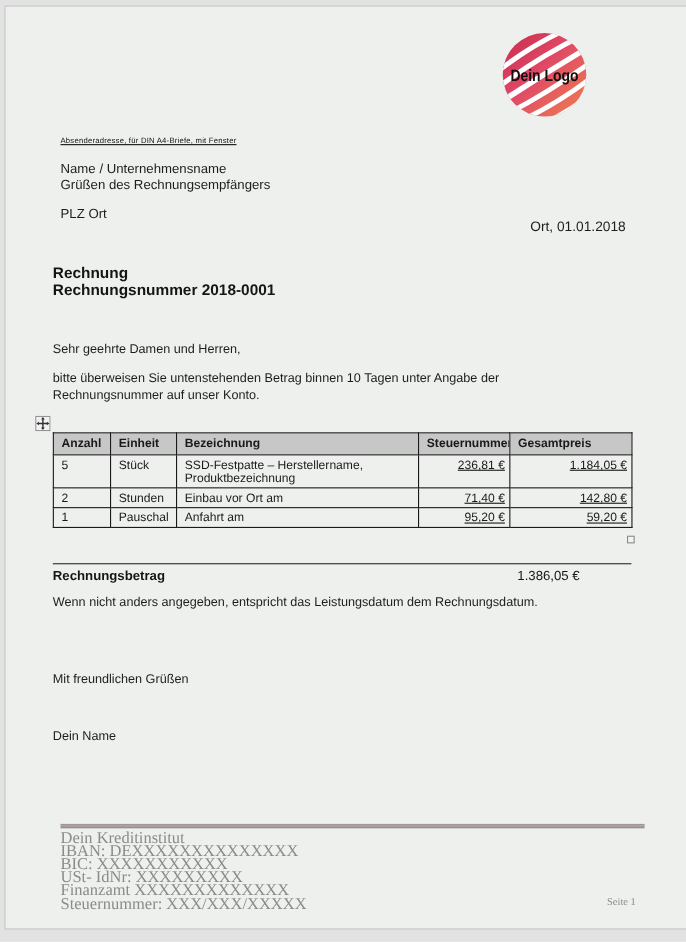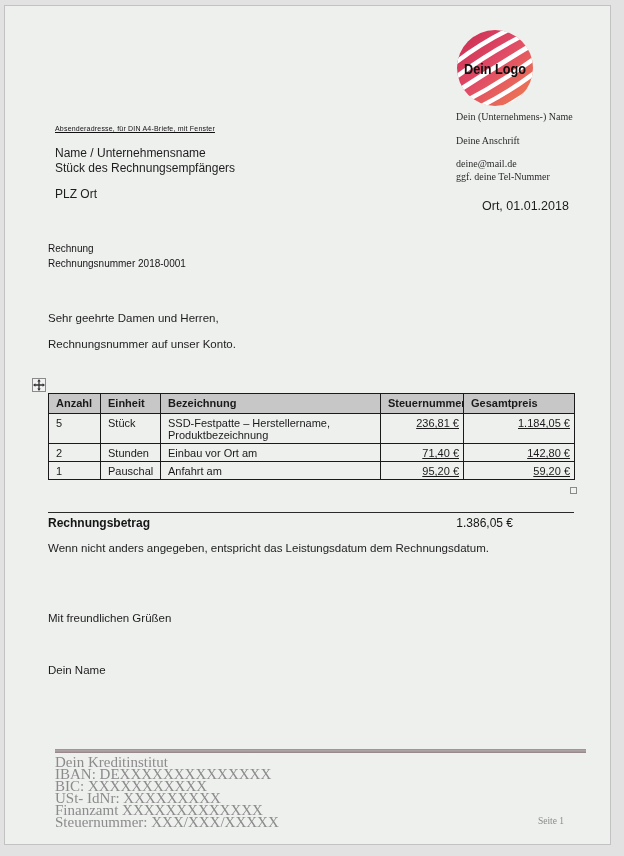"Dein Logo" .page { padding-left: none -> 14px }
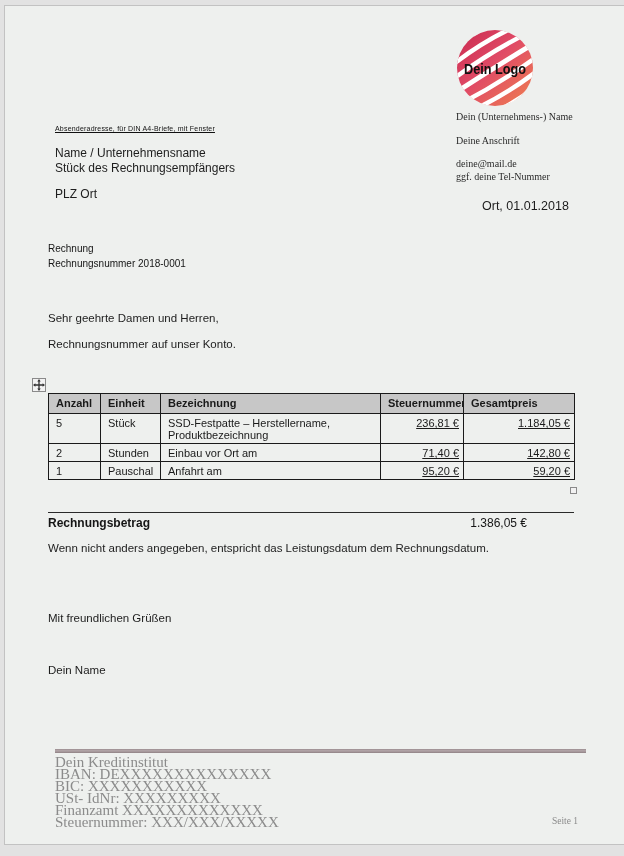"Dein (Unternehmens-) Name" div.abs { html: <div> <div>Dein (Unternehmens-) Name</div> <div>Deine Anschrift</div> <div>deine@mail.de</div> <div>ggf. deine Tel-Nummer</div> </div> -> none }
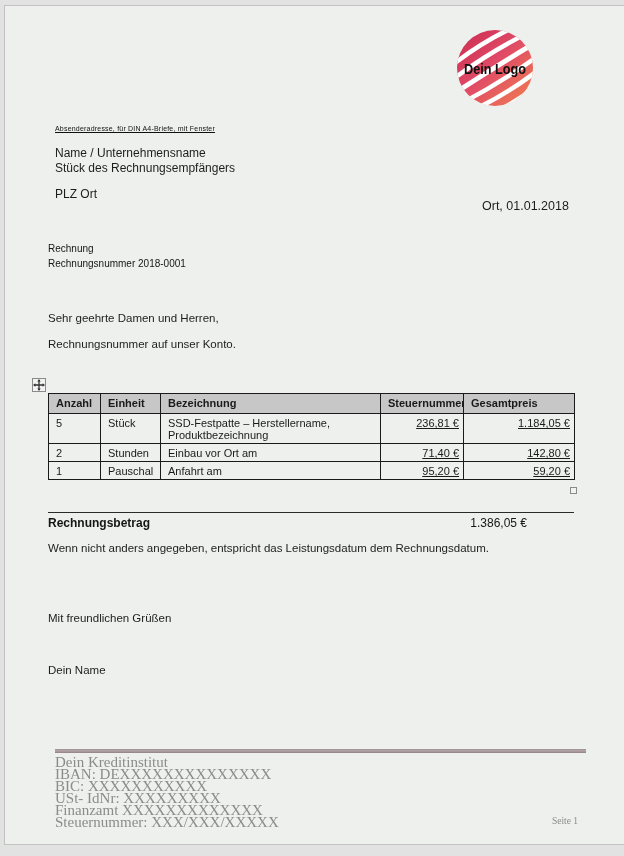"Stück des Rechnungsempfängers" div.addr-line { text: Stück -> Grüßen }
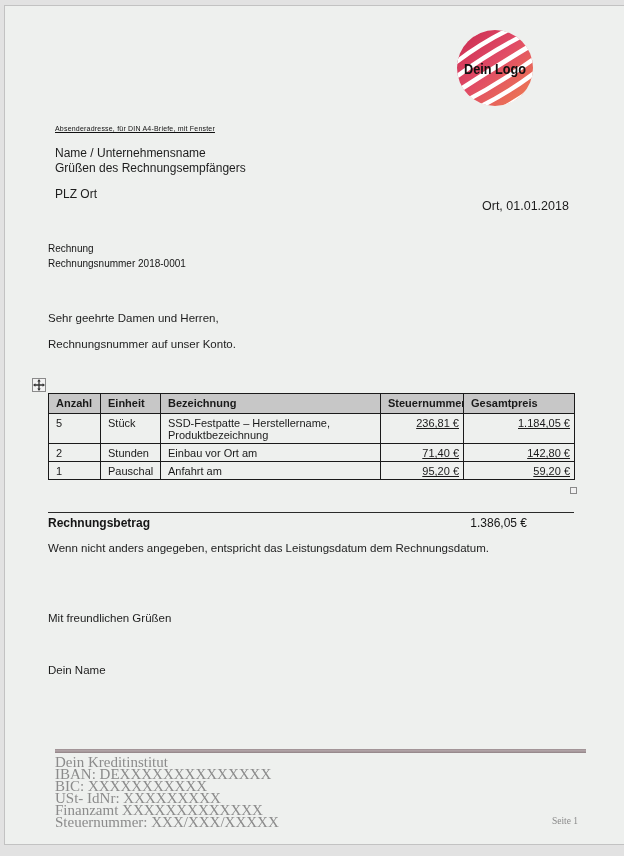"Rechnung" .title-line { font-size: 10px -> 14px; font-weight: normal -> bold }
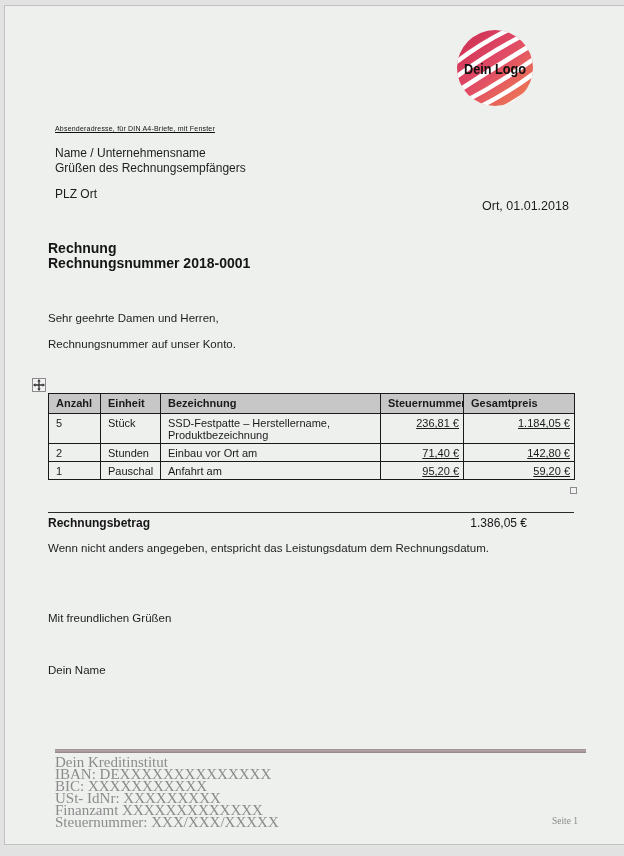"bitte überweisen Sie untenstehenden" div.para { html: none -> <div>bitte überweisen Sie untenstehenden Betrag binnen 10 Tagen unter Angabe der</div> }
